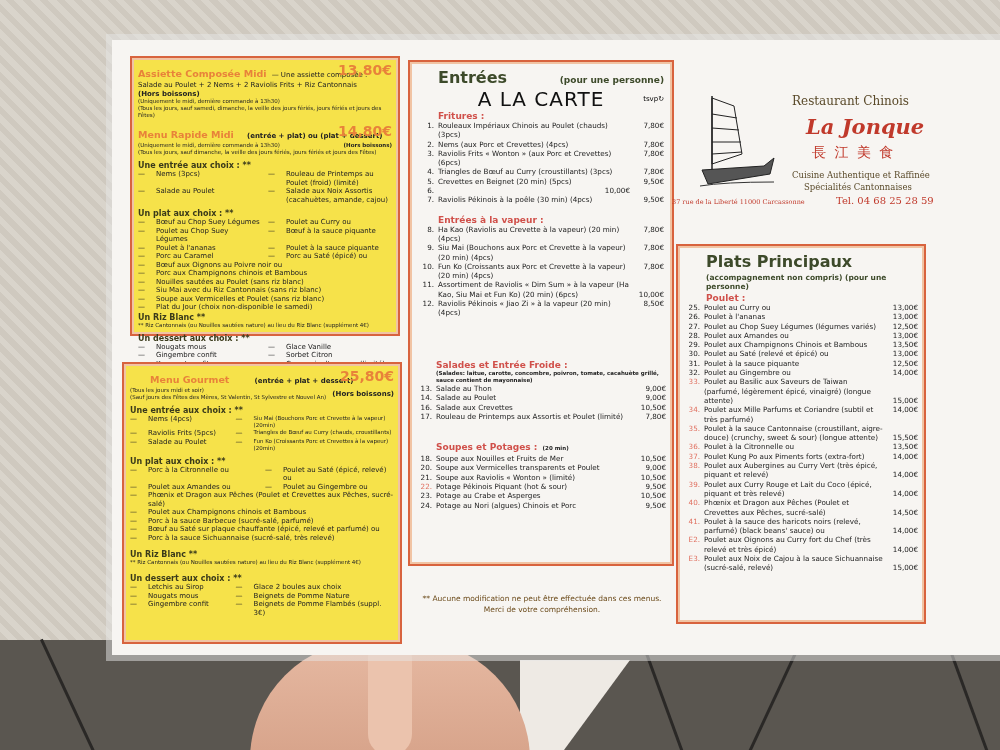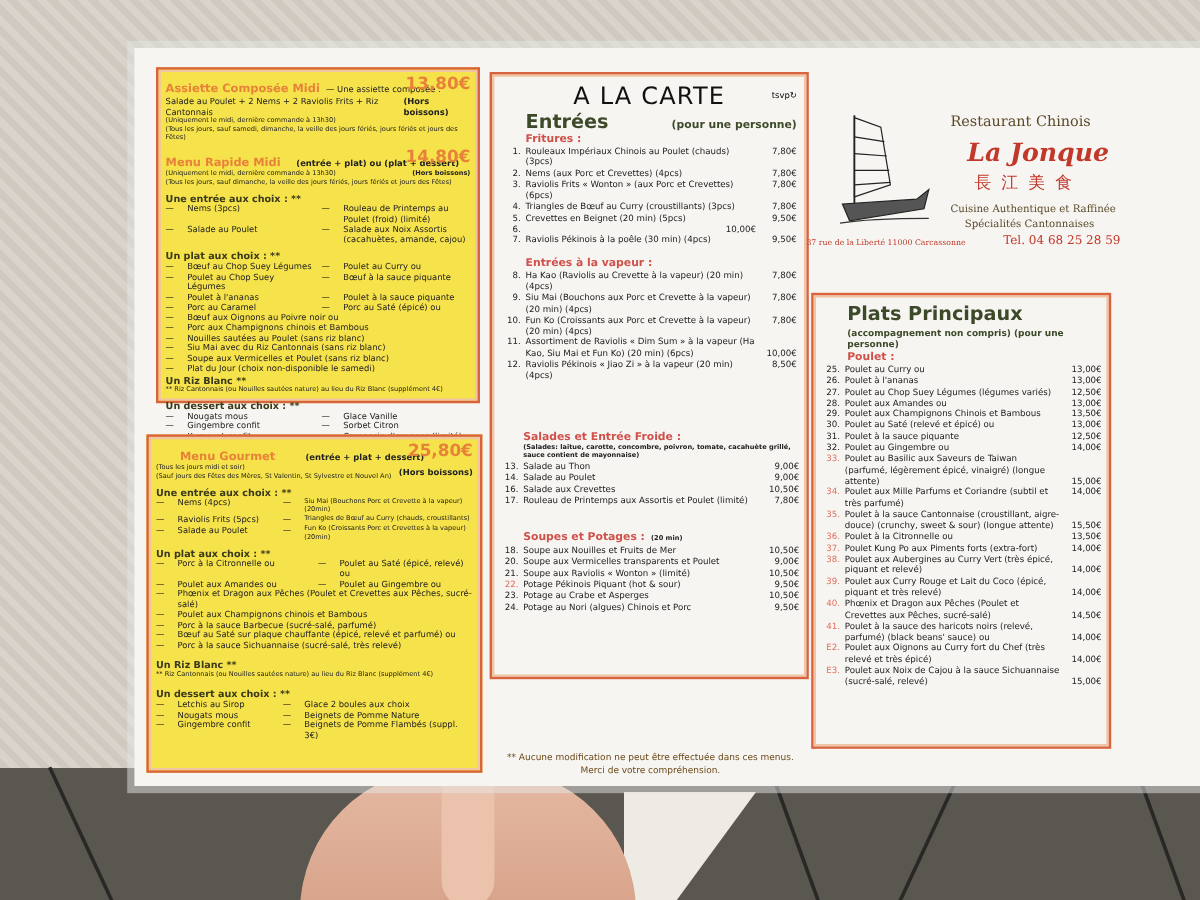"Salade au Poulet + 2" div.fs { flex-direction: none -> column }
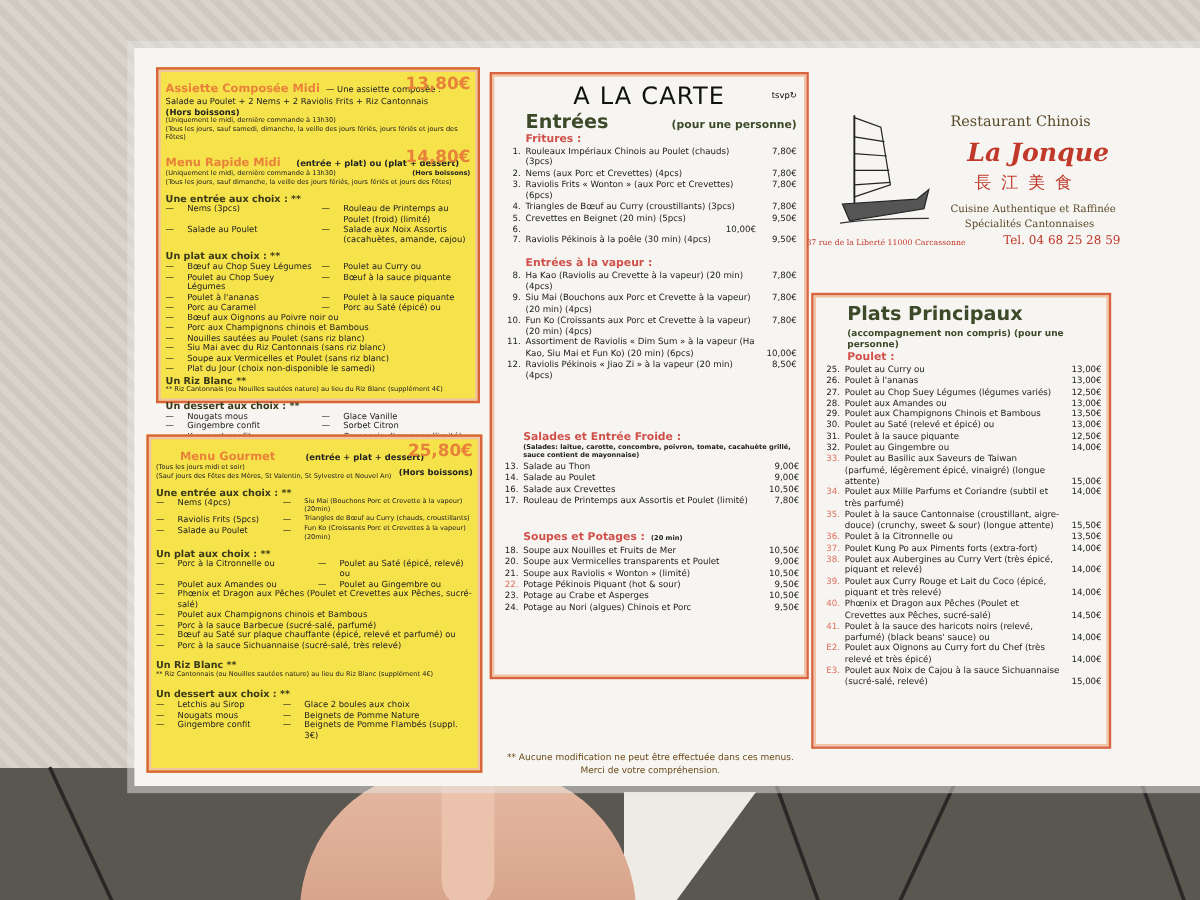"A LA CARTE" div { order: before "Entrées" -> after "Entrées" }
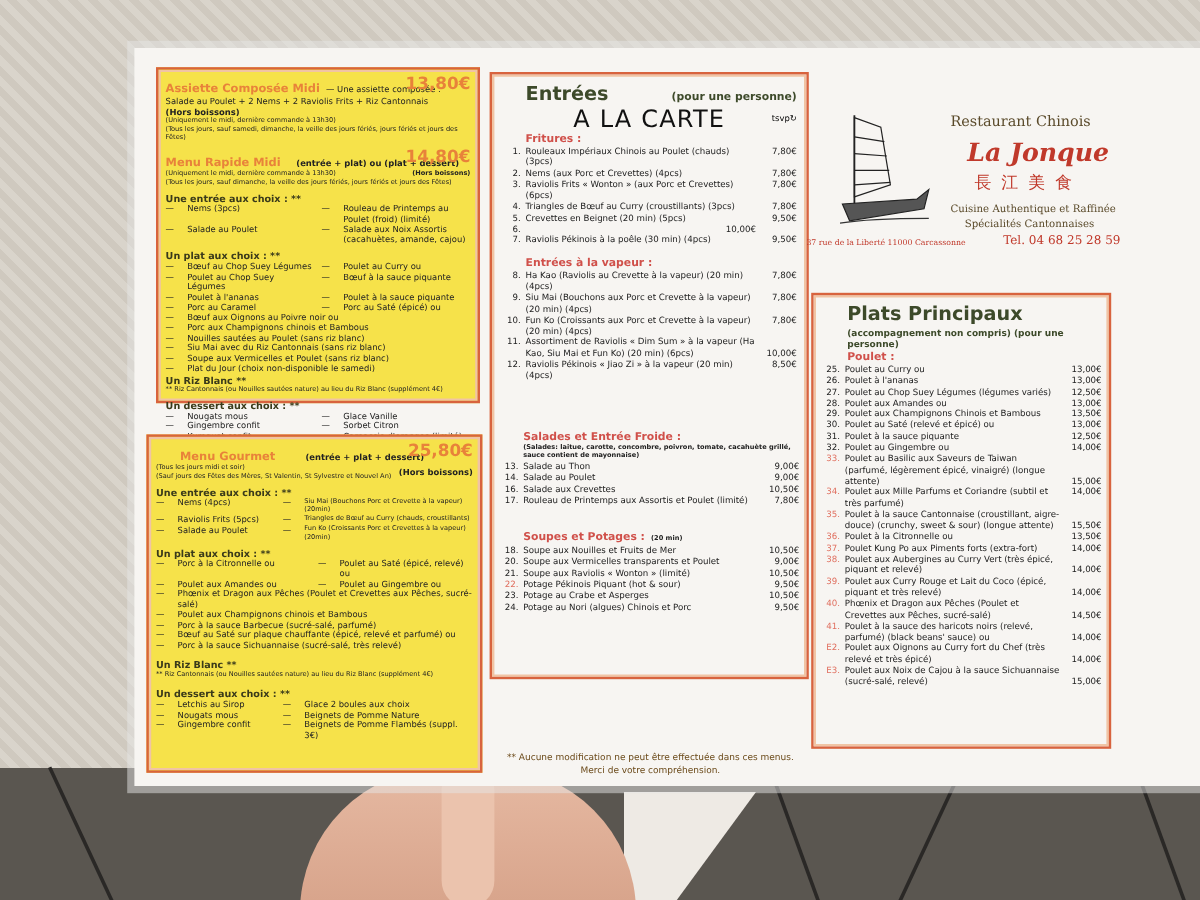"** Aucune modification ne peut" div { margin-top: 32px -> none }
